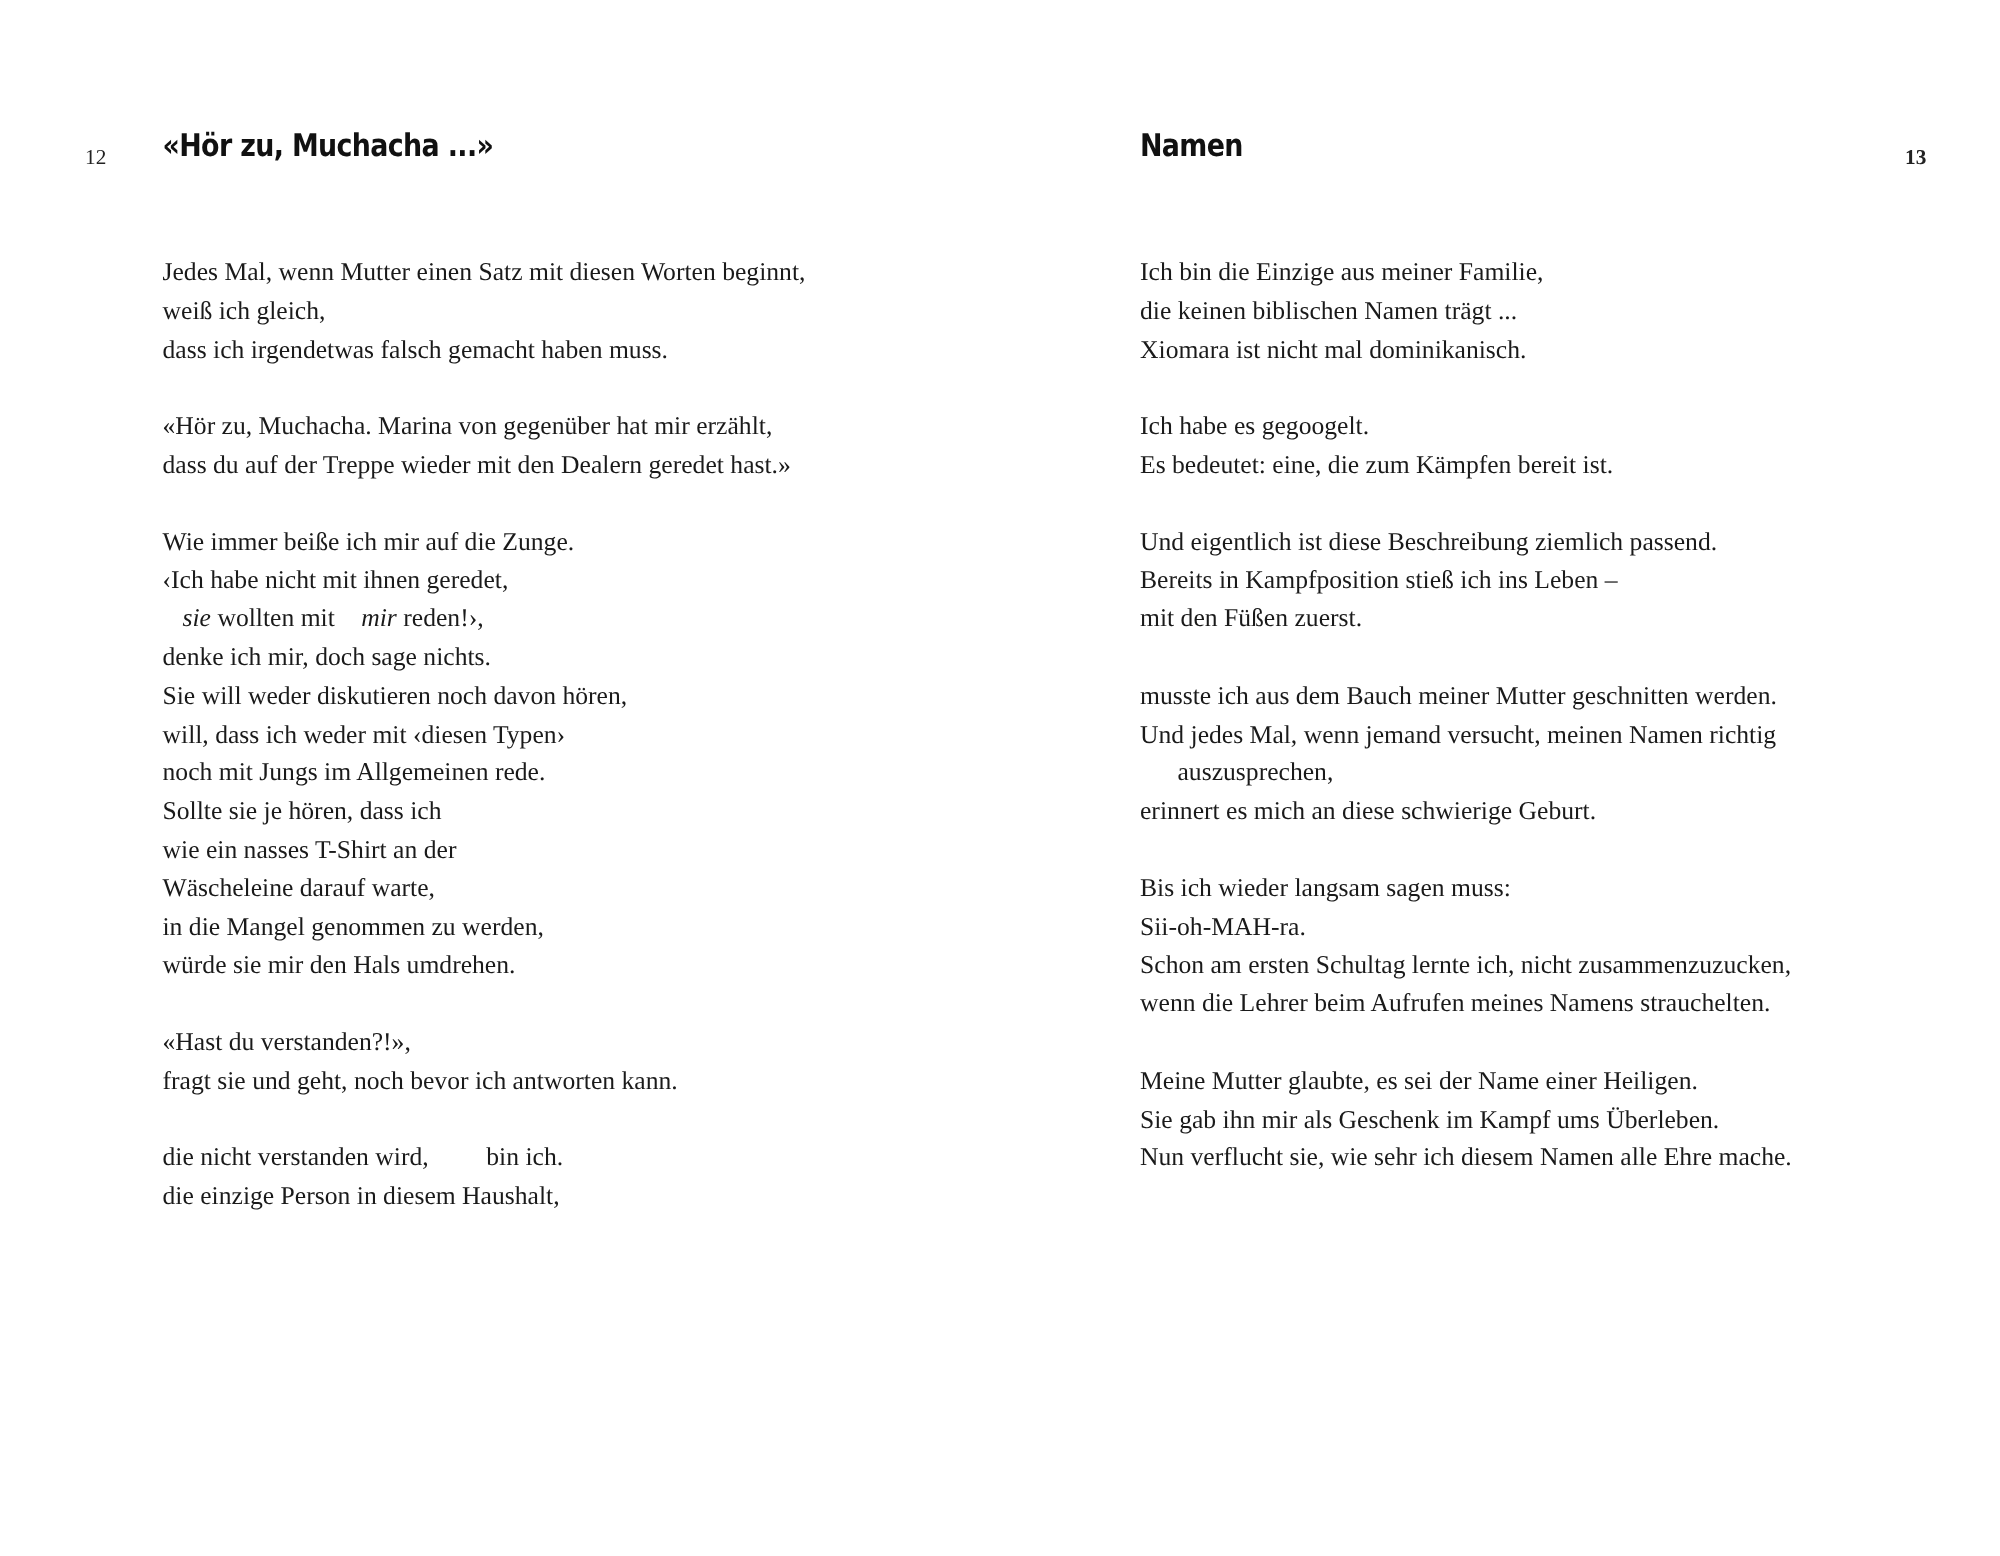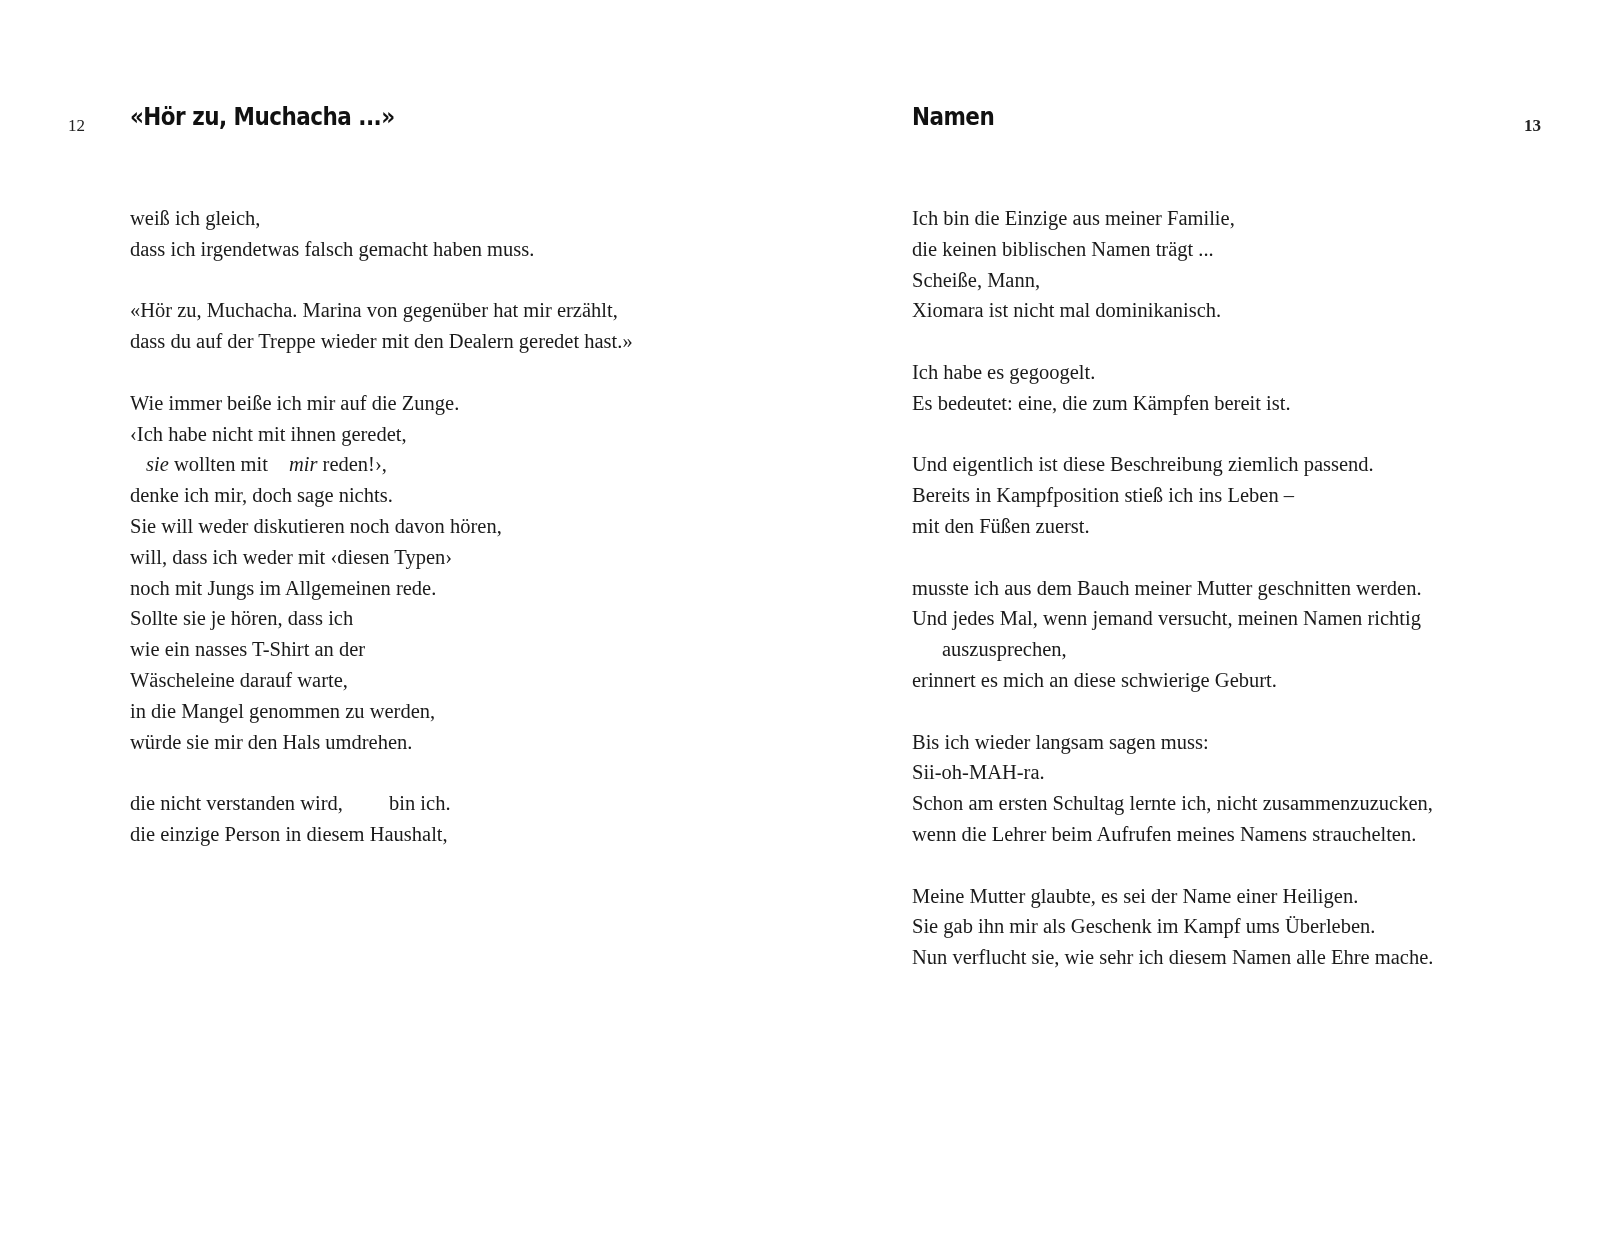"Jedes Mal, wenn Mutter einen" span.line { html: none -> <span>Jedes Mal, wenn Mutter einen Satz mit diesen Worten beginnt,</span> }
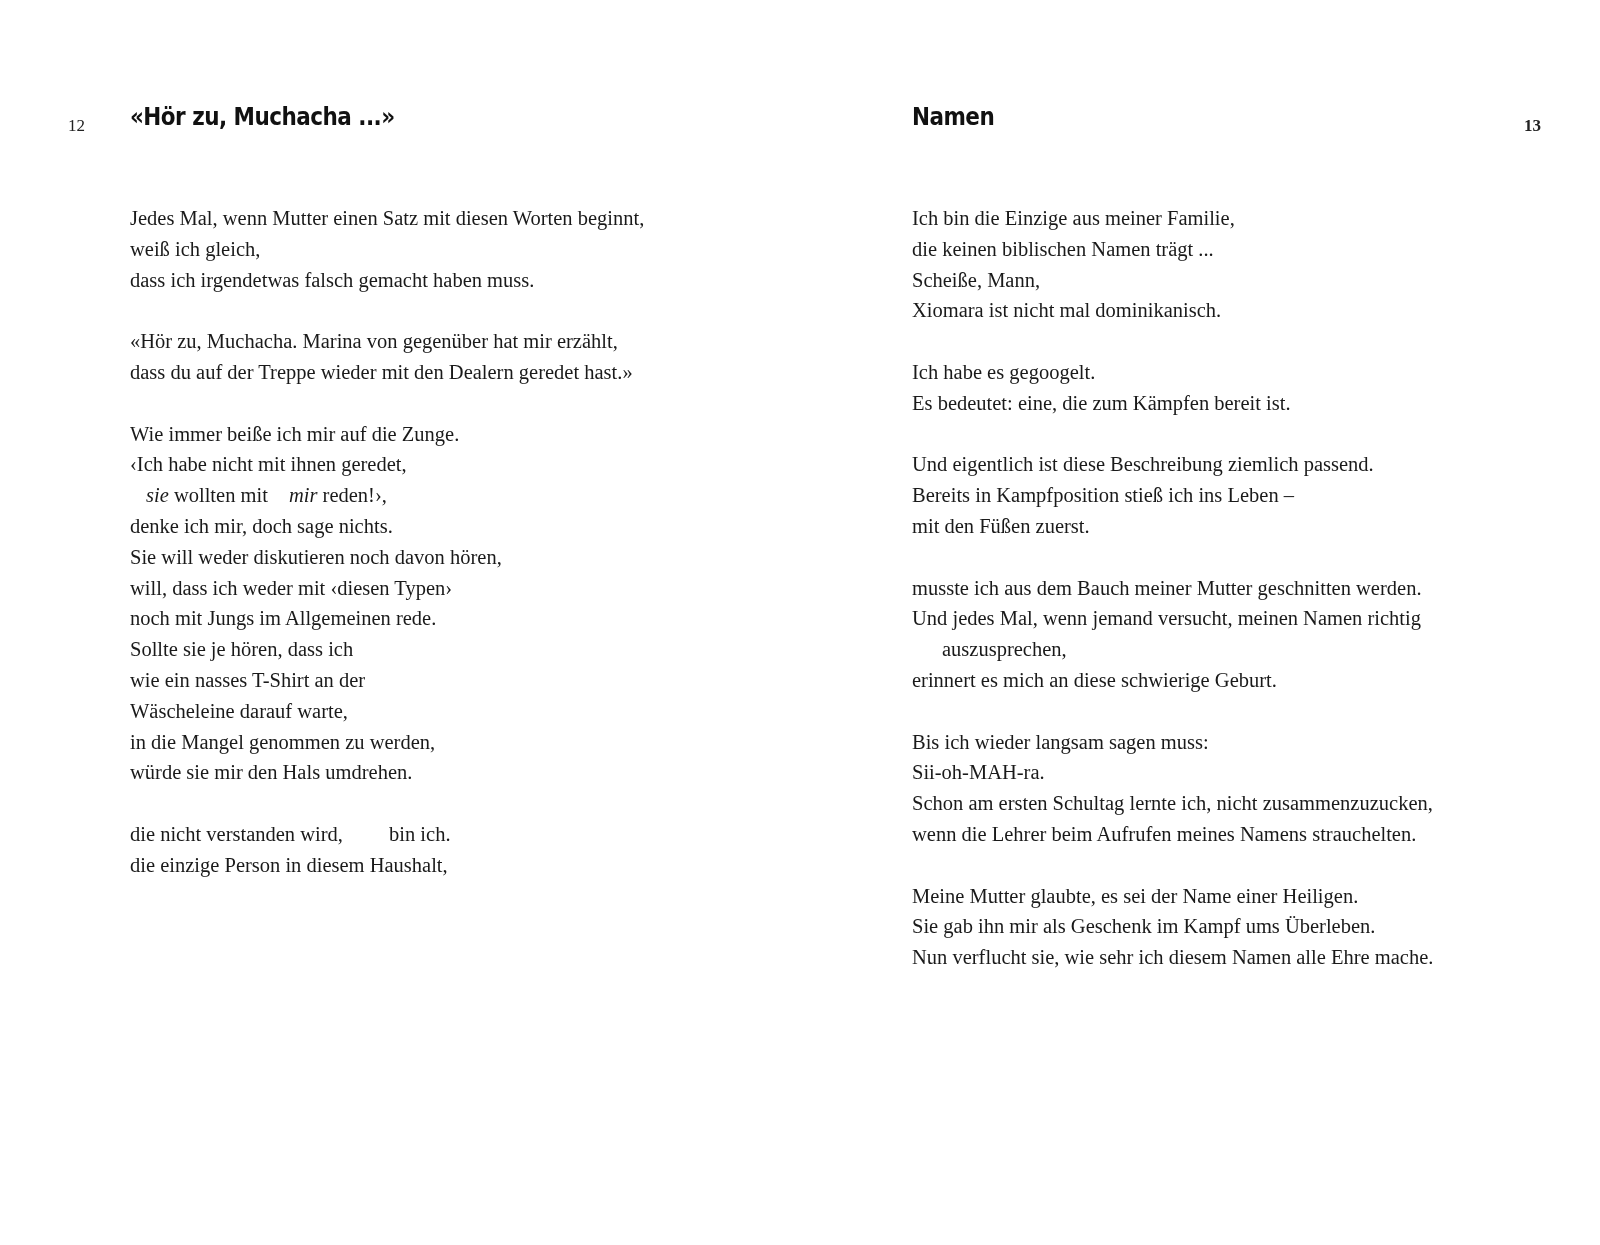"Scheiße, Mann," span.line { html: <span>Scheiße, Mann,</span> -> none }
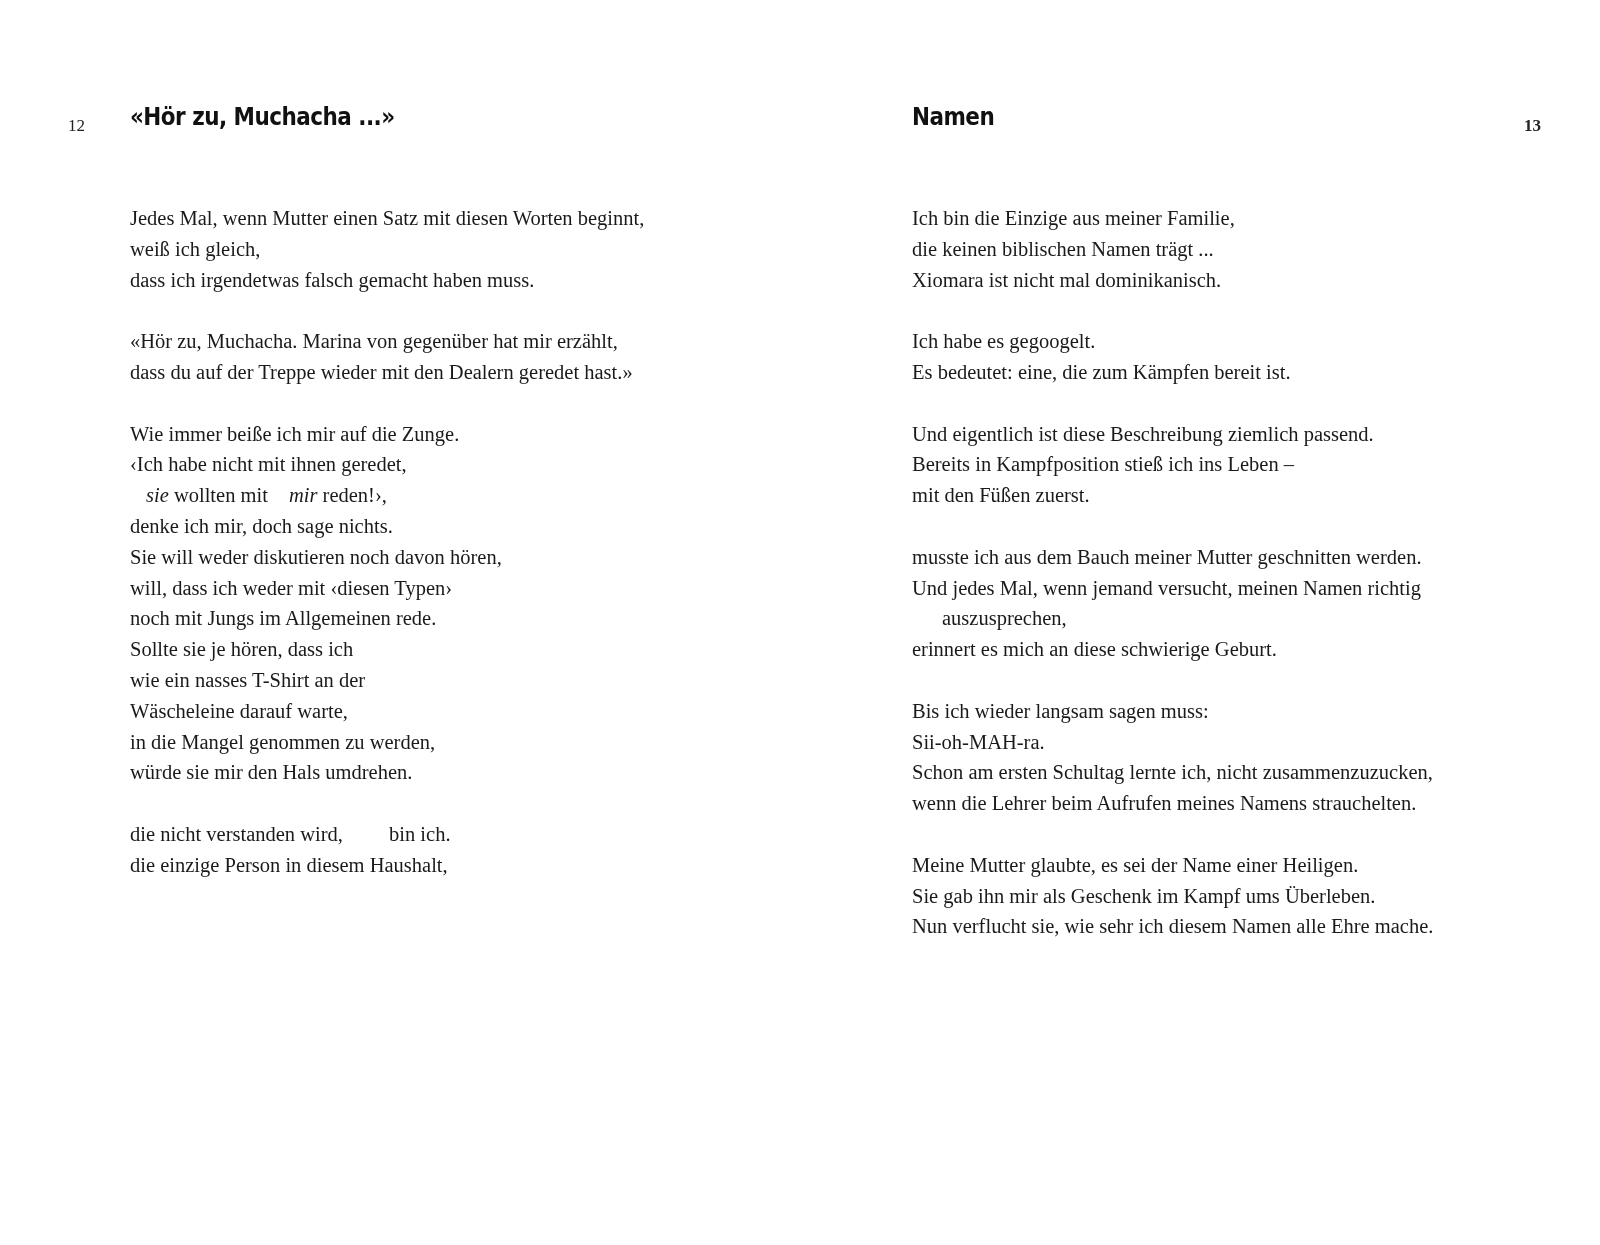"«Hast du verstanden?!»," div.stanza { html: none -> <div> <span>«Hast du verstanden?!»,</span> <span>fragt sie und geht, noch bevor ich antworten kann.</span> </div> }
